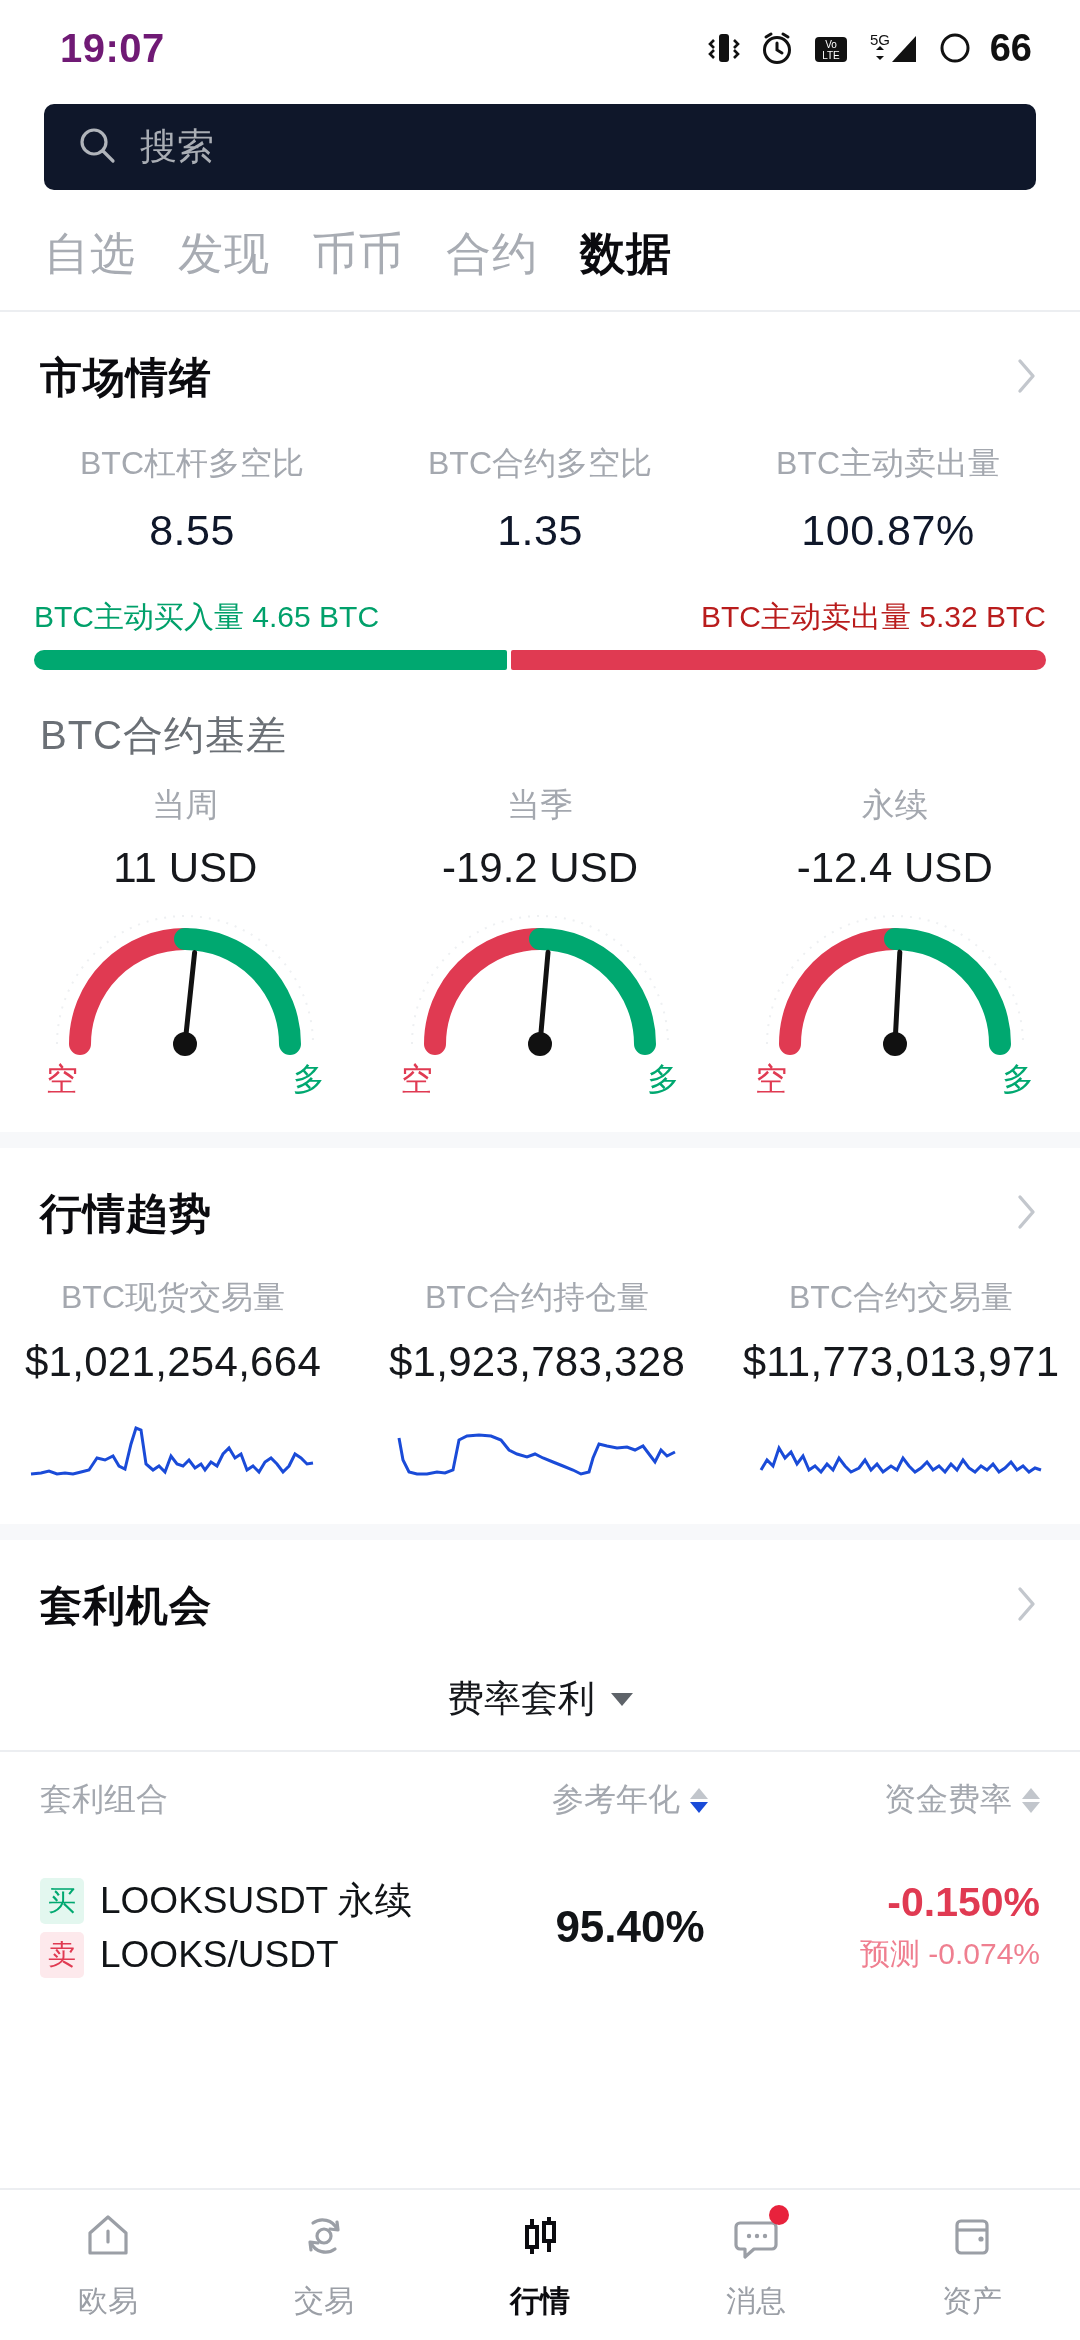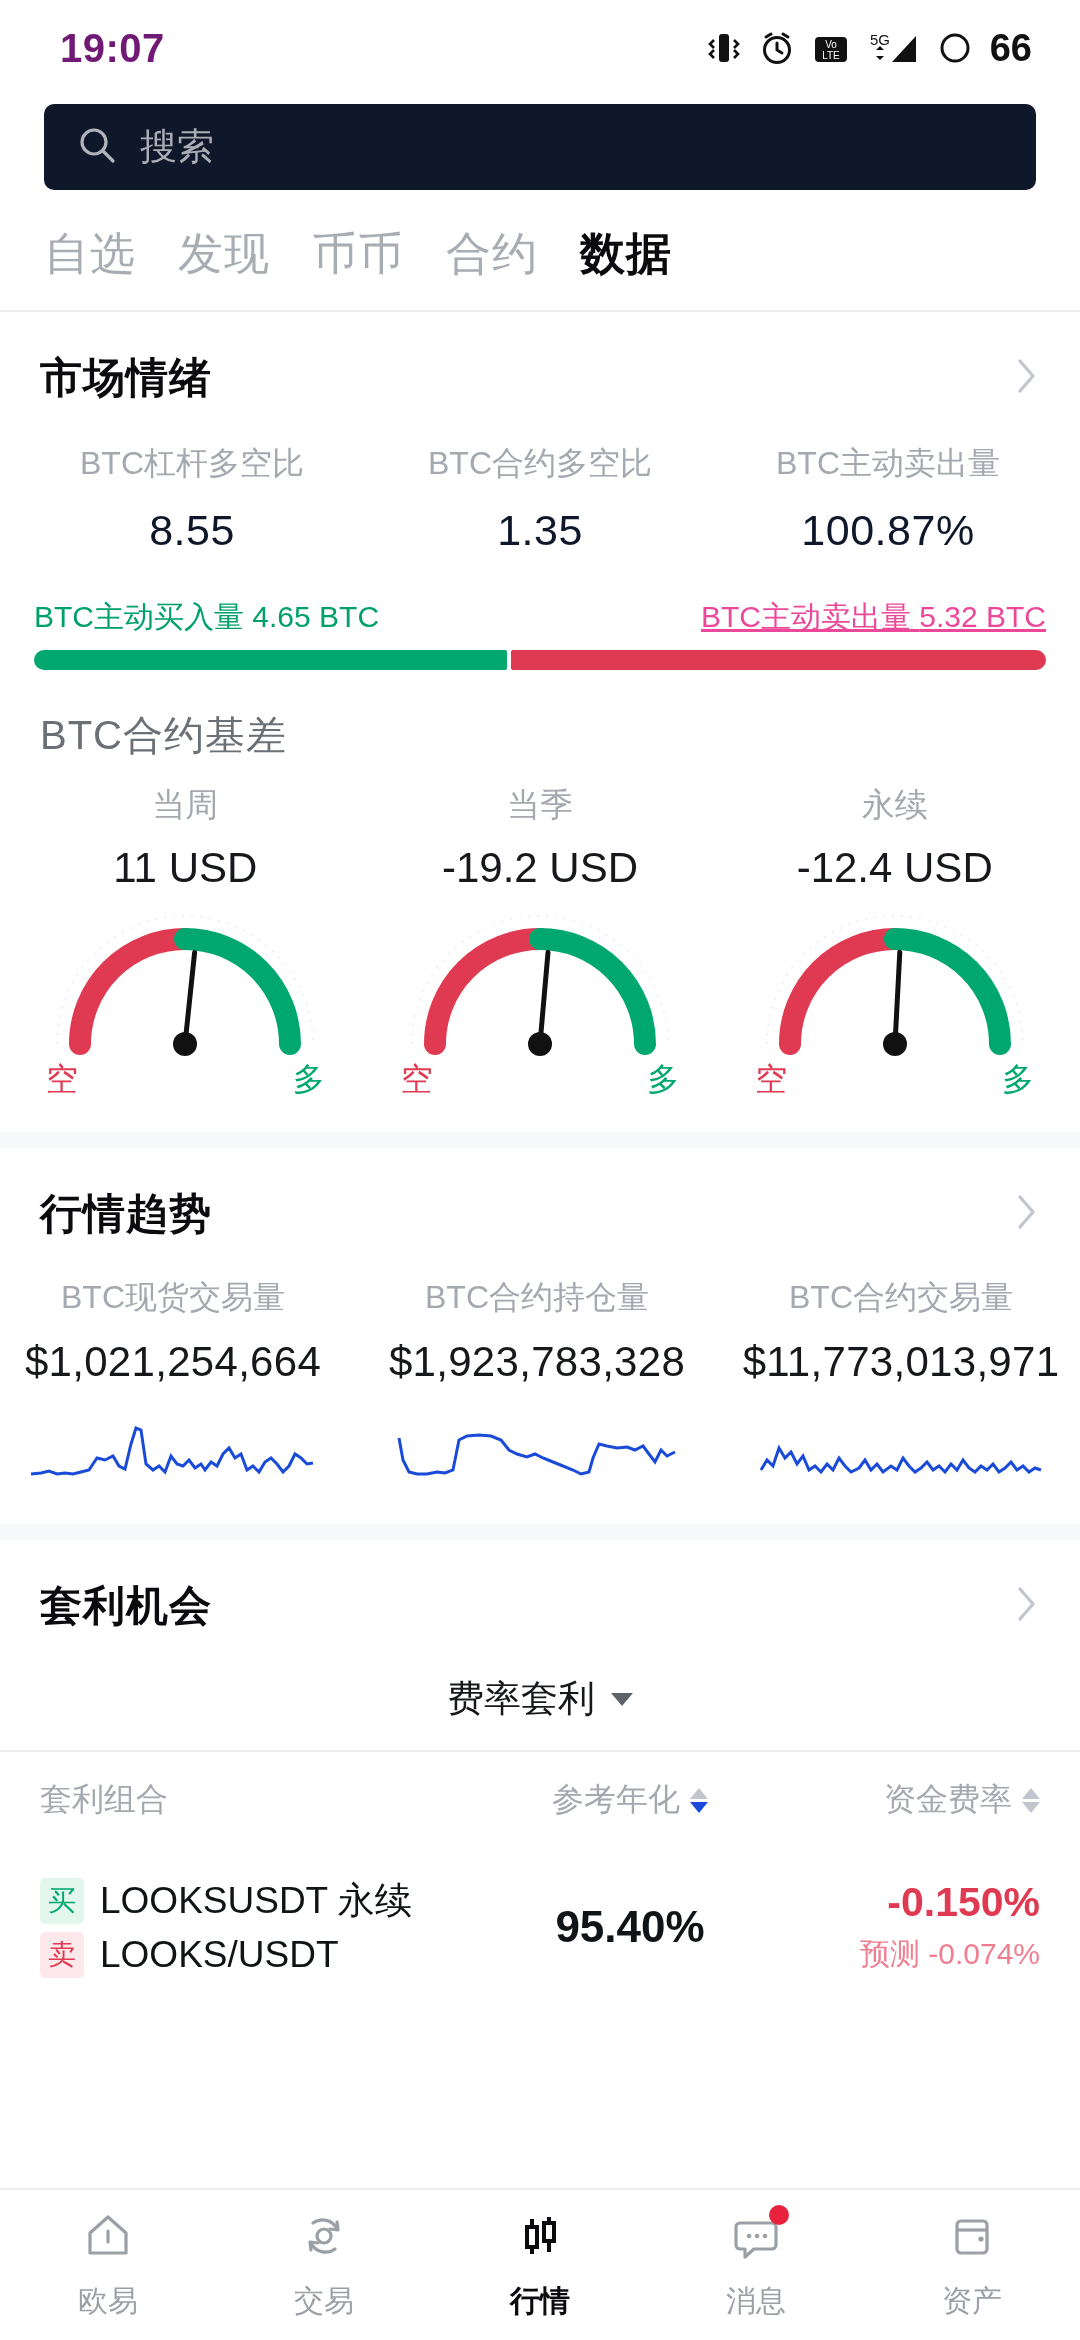"BTC主动卖出量 5.32 BTC" .bs-sell { color: #ec4899 -> #b91c1c; text-decoration: underline -> none }
